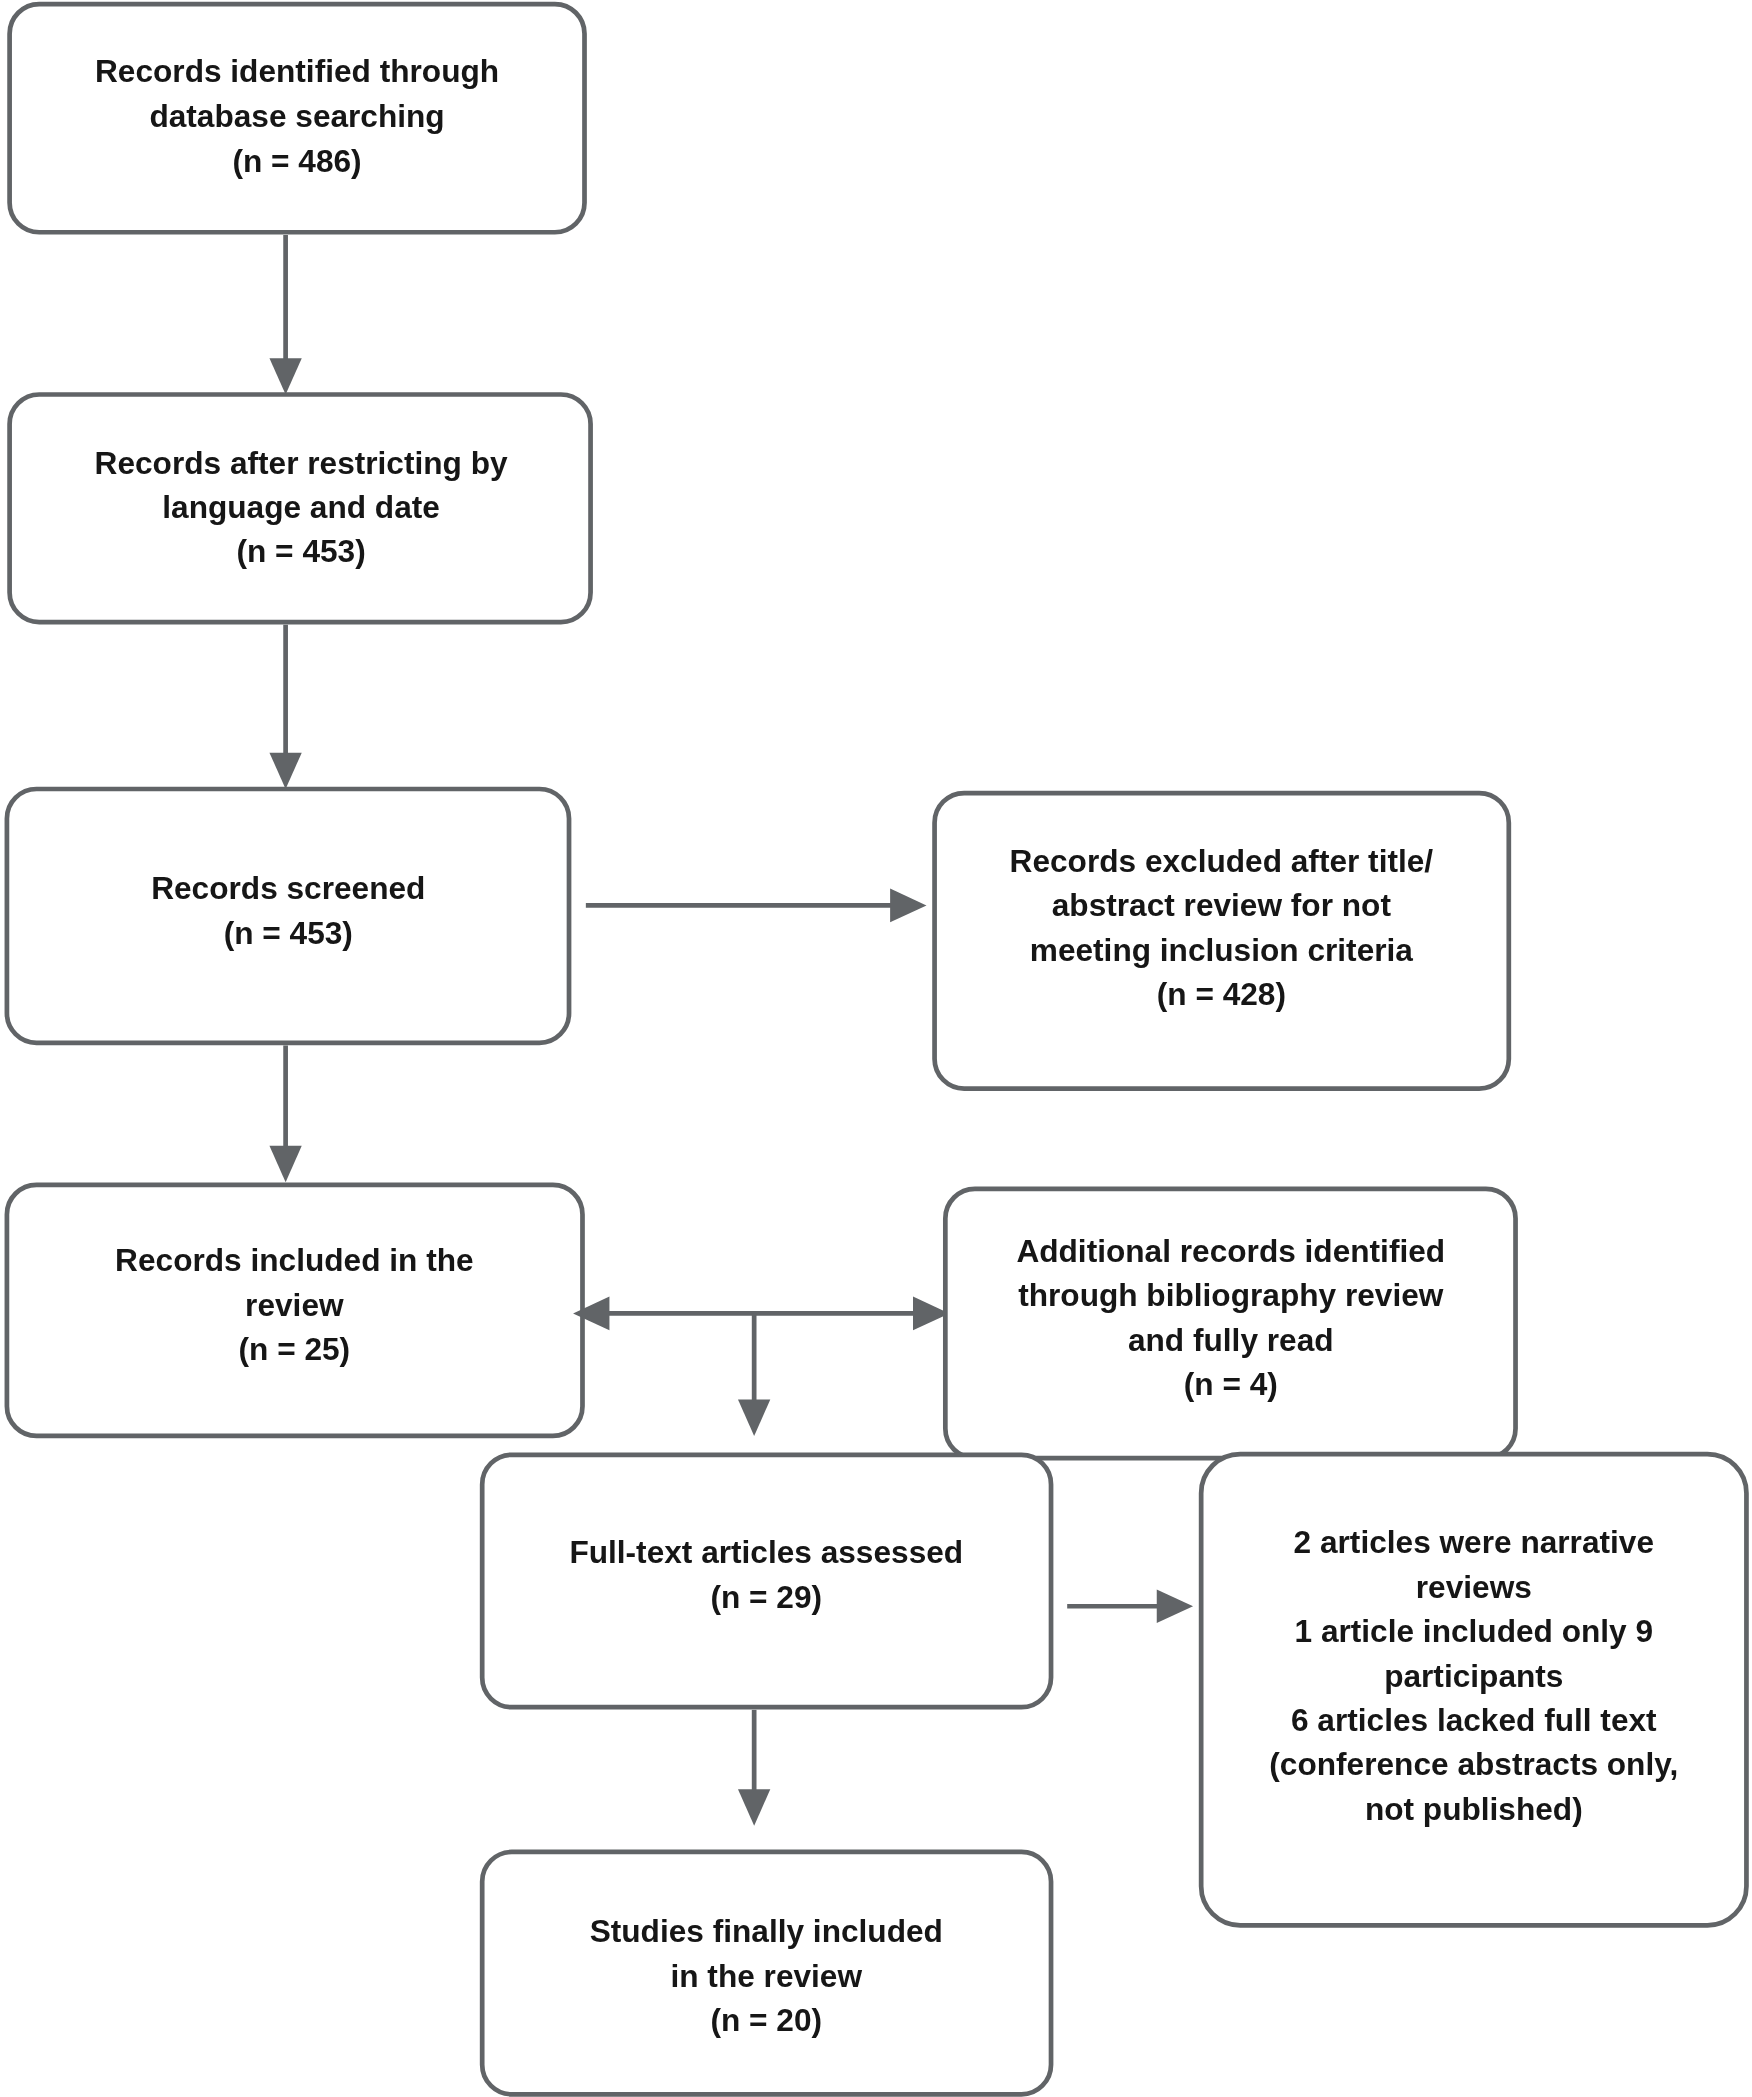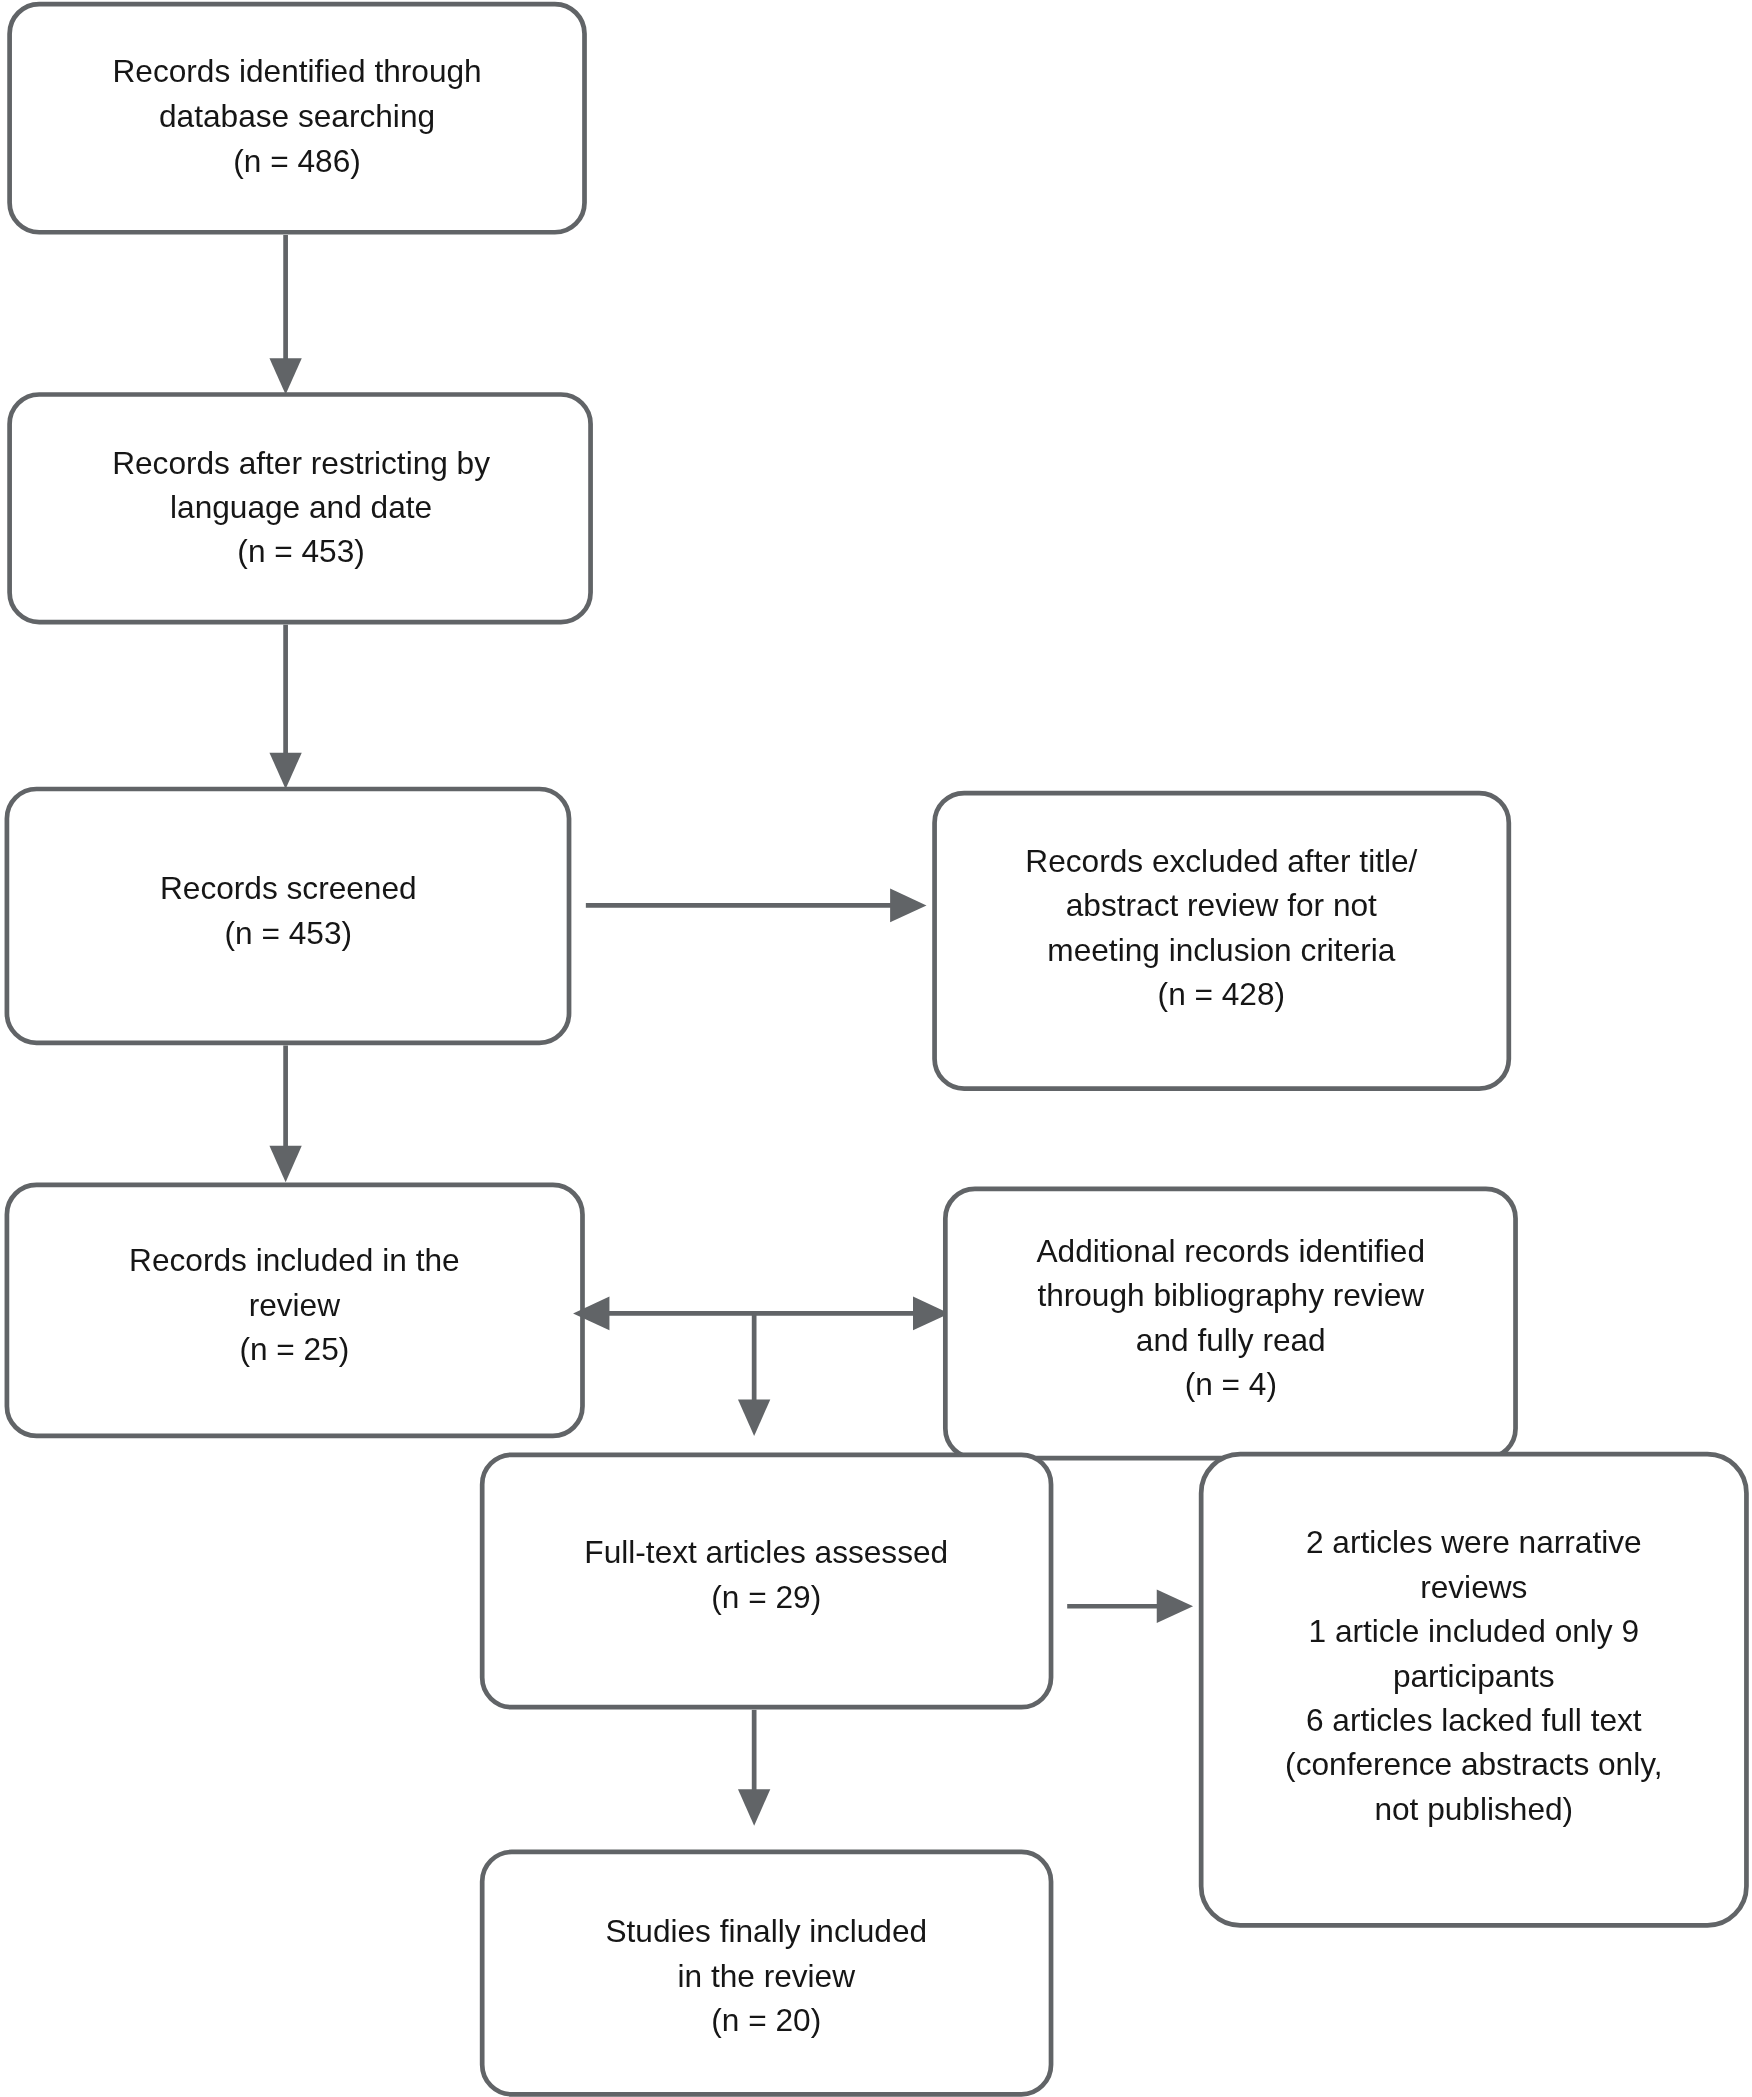"Records identified through" #diagram-root { font-weight: none -> bold }
